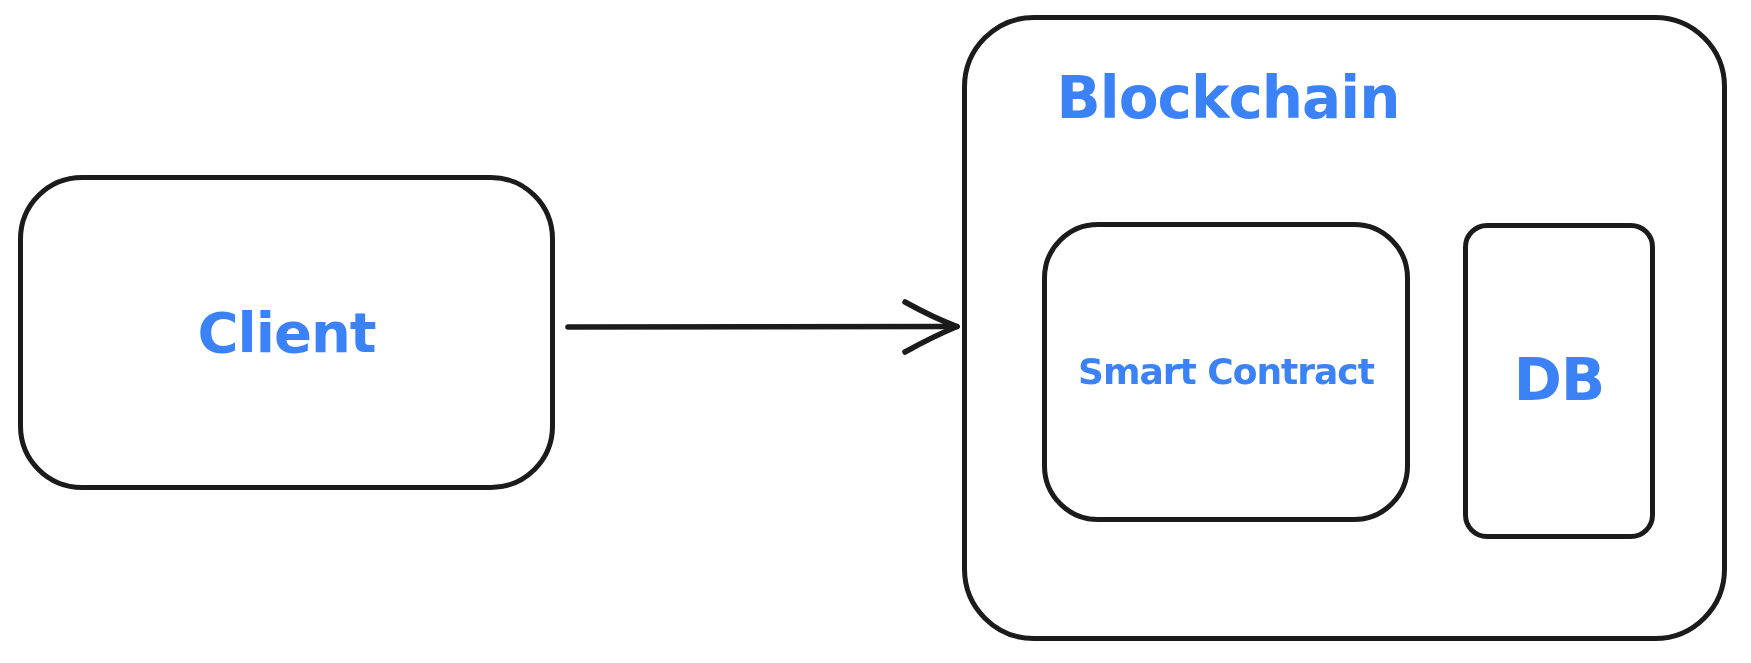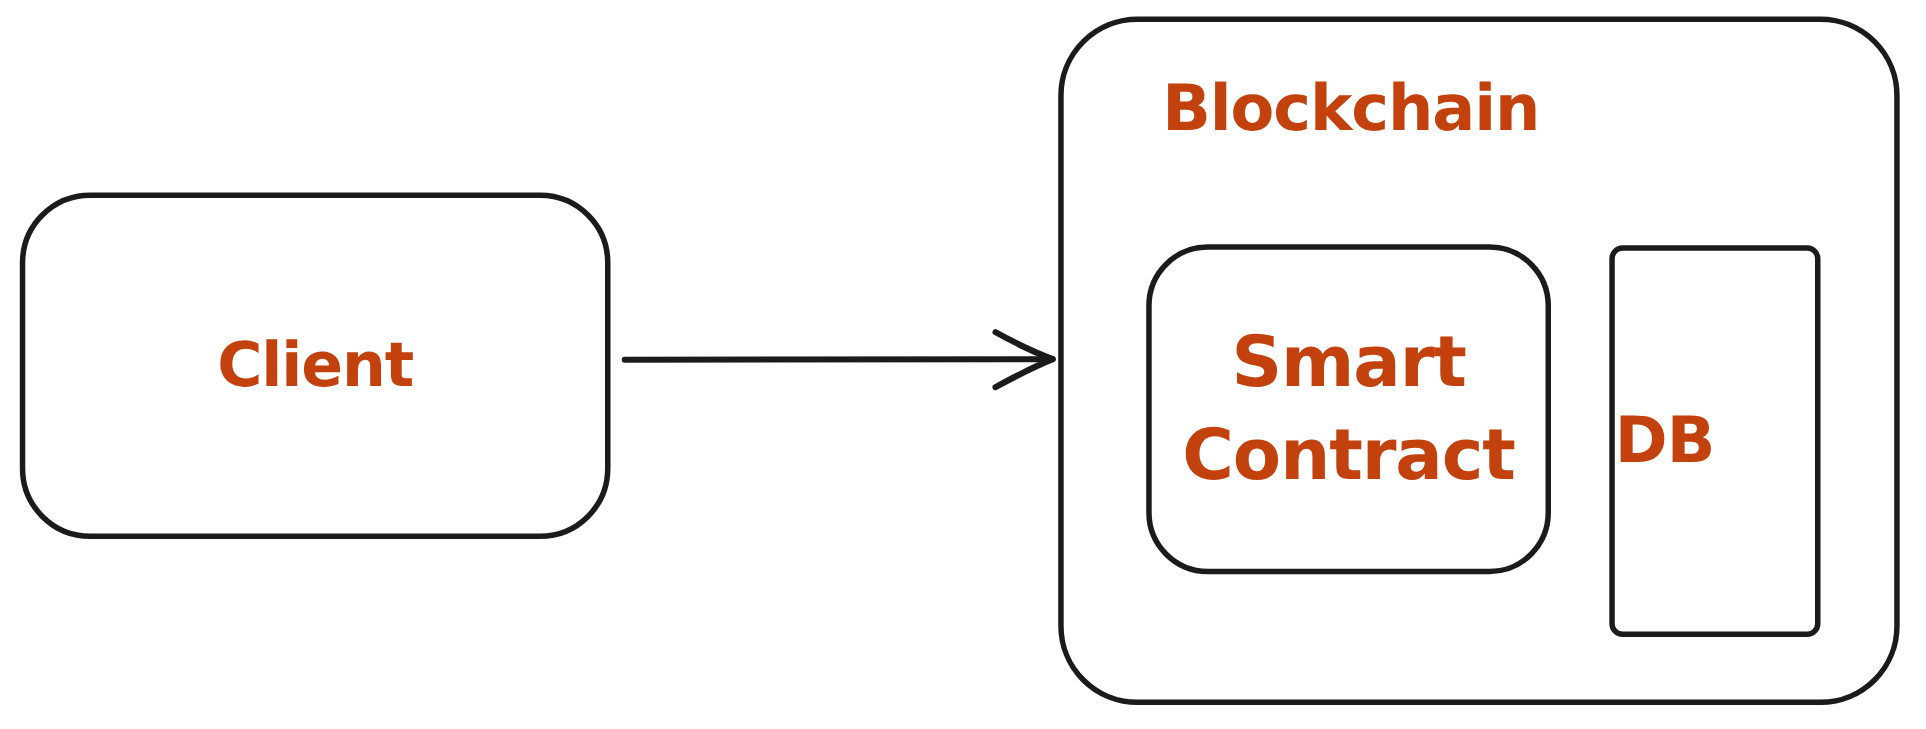"Blockchain" .node-label { color: #c2410c -> #3b82f6 }
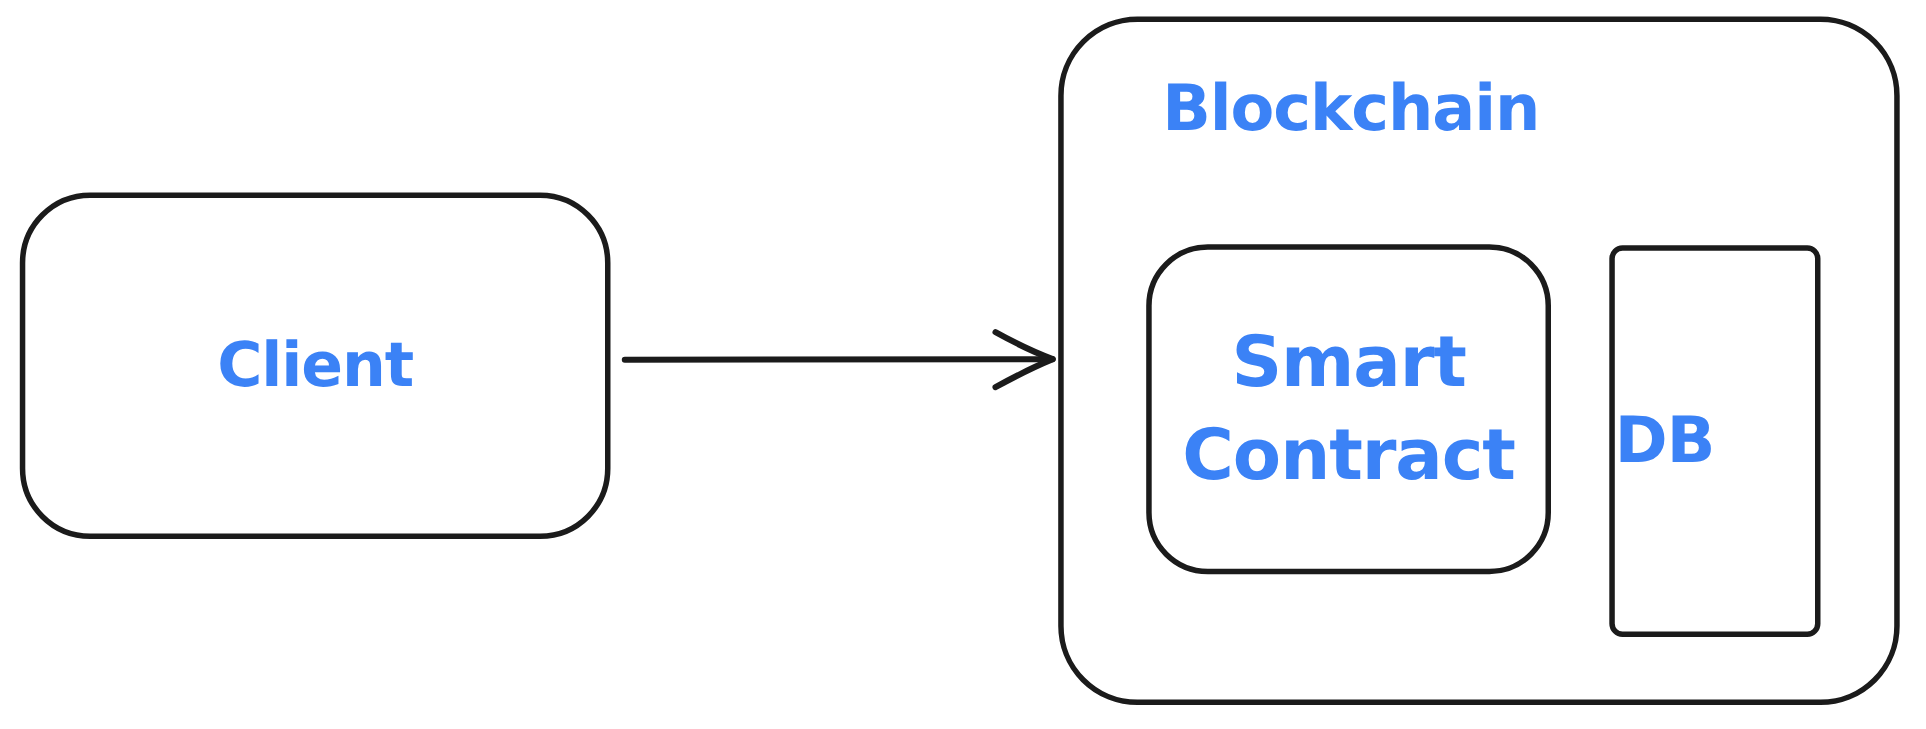"Smart Contract" .smart-contract-node .node-label { font-size: 64px -> 36px }
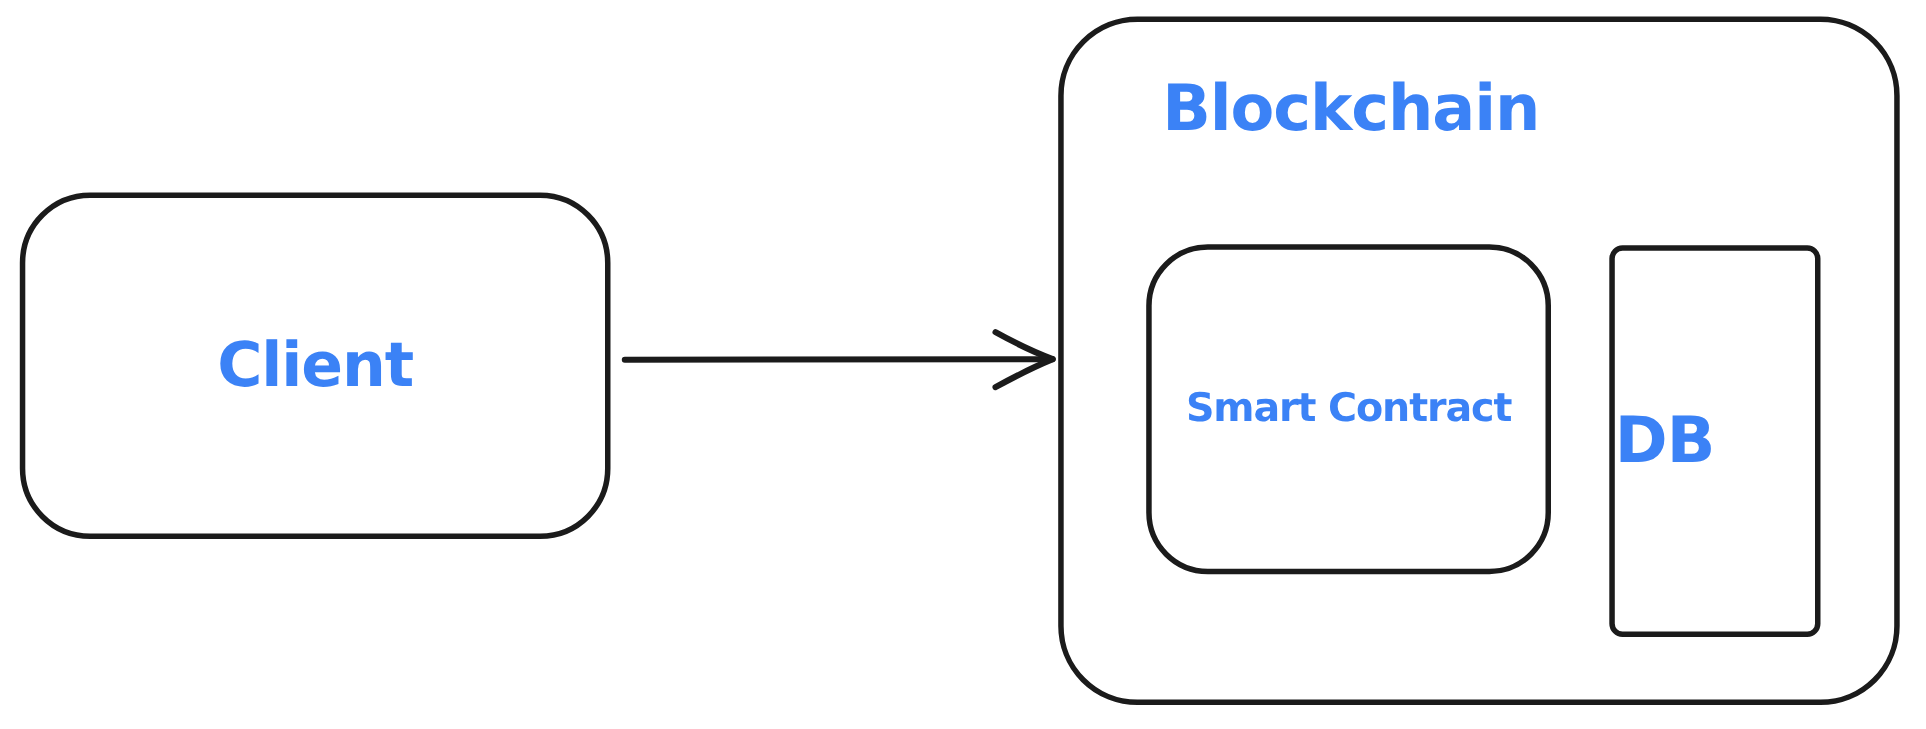"DB" .db-node { border-radius: 12px -> 24px; height: 356px -> 316px; justify-content: none -> center }
